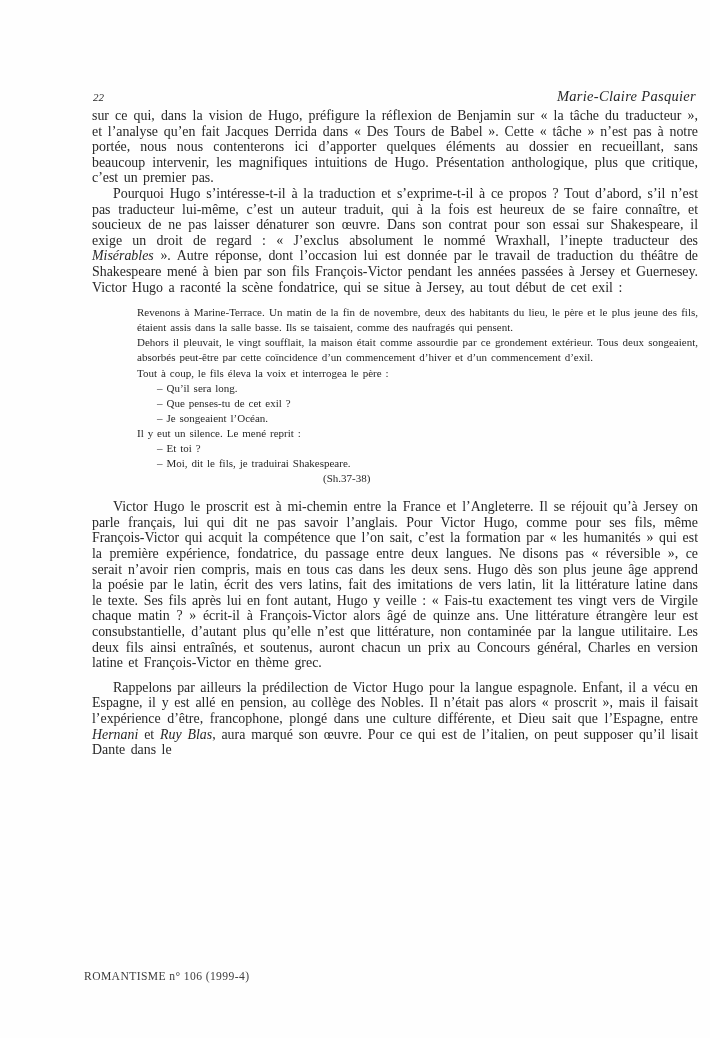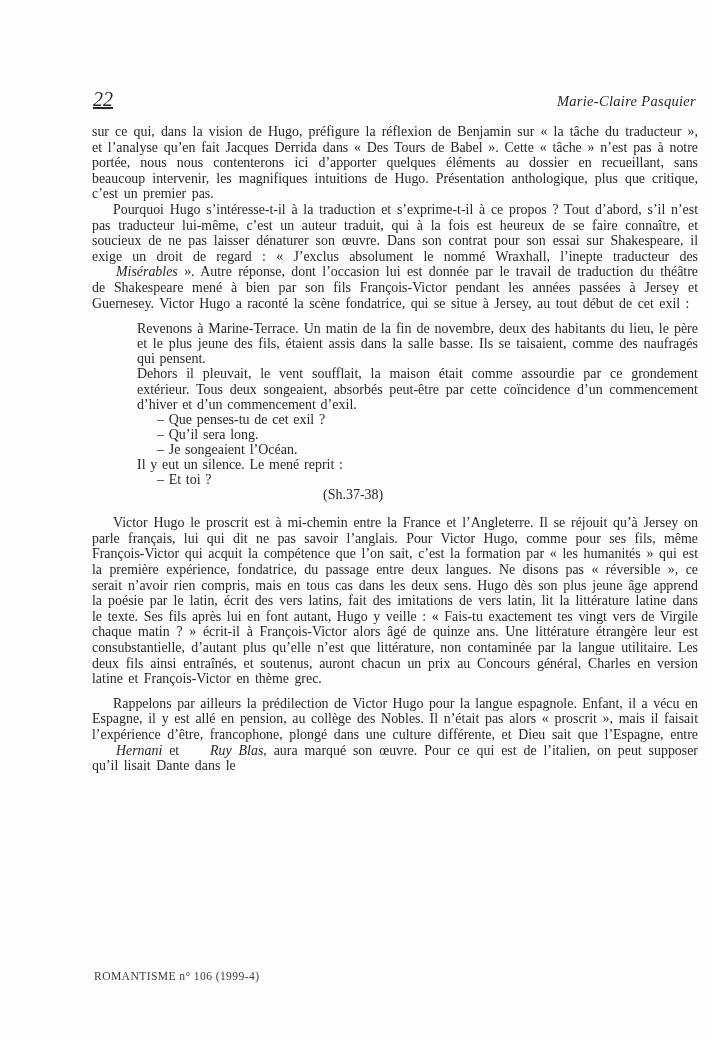"22" .pagenum { font-size: 20px -> 11px; text-decoration: underline -> none }
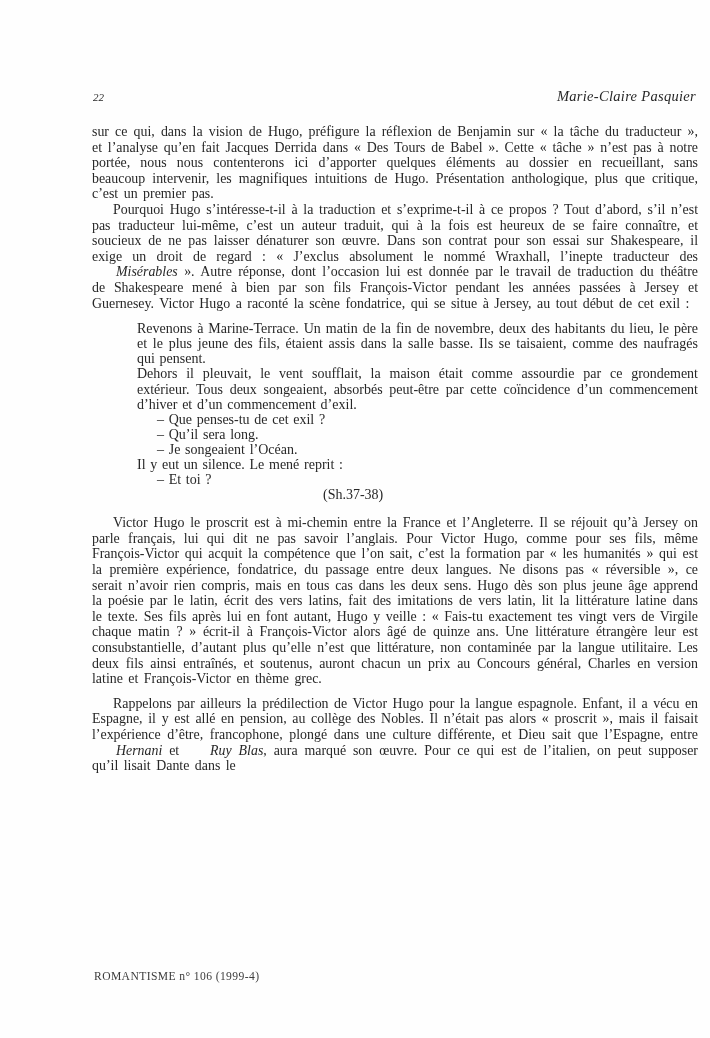"sur ce qui, dans la" .content { top: 124px -> 108px }
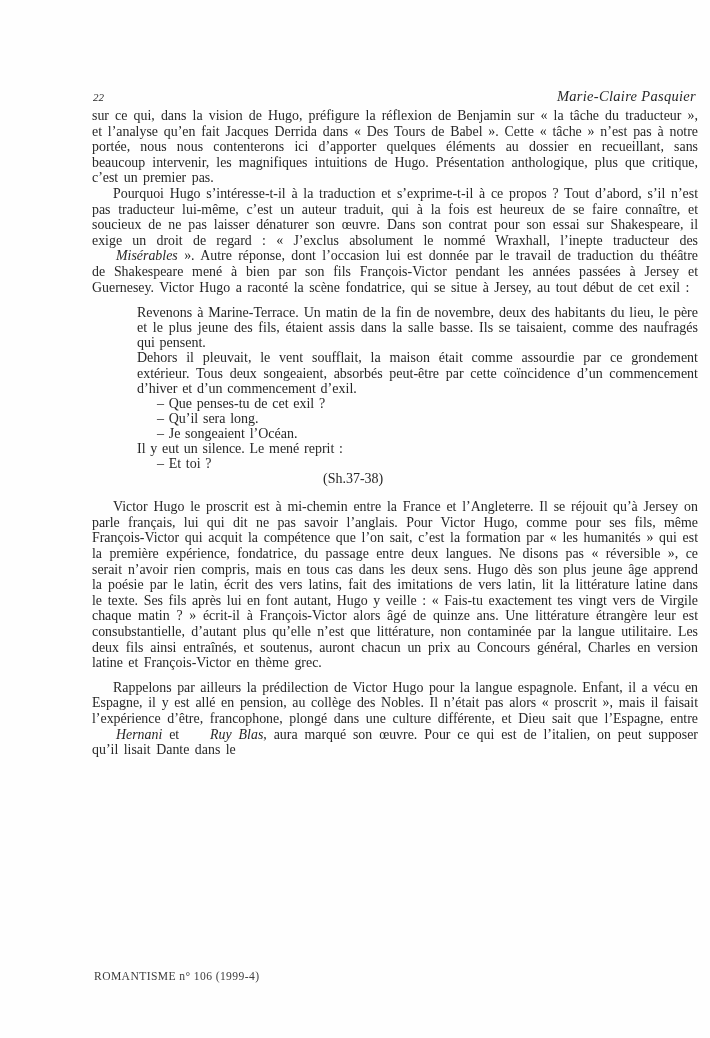"Misérables" .it { margin-left: 24px -> none }
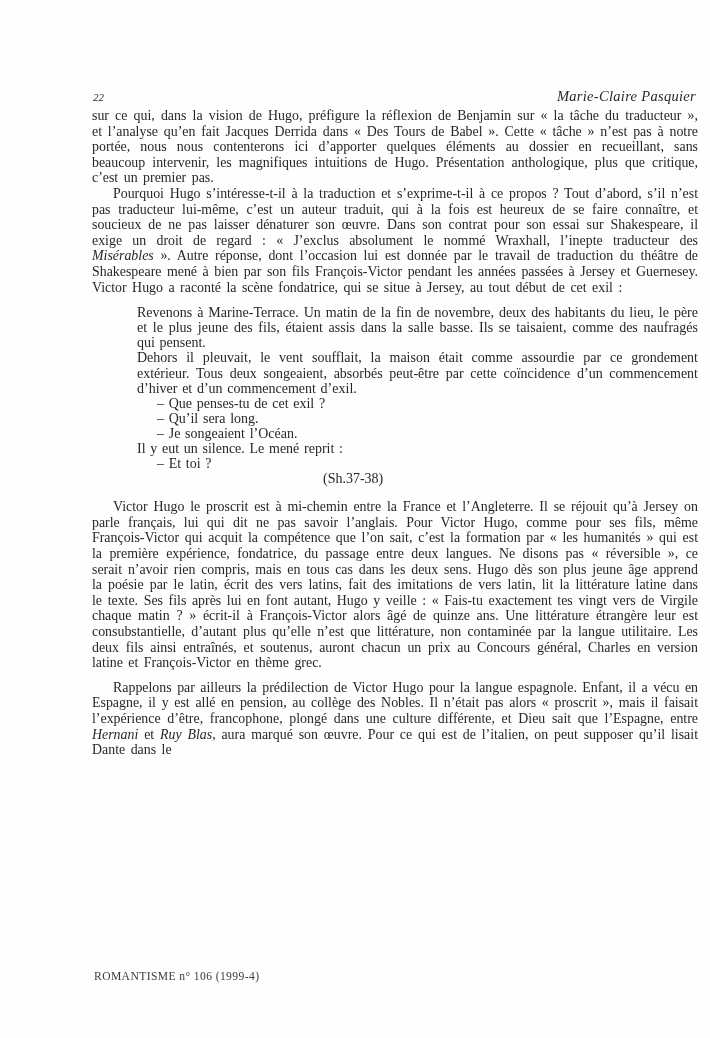"Revenons à Marine-Terrace. Un matin" .quote { font-size: 14px -> 11px }
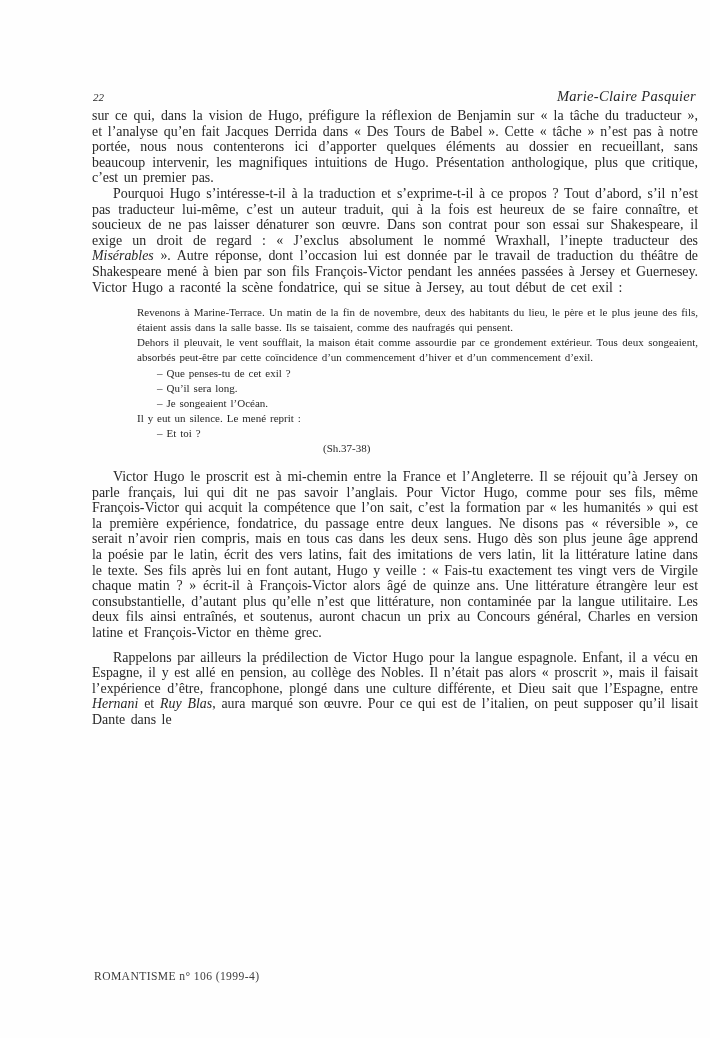"Dehors il pleuvait, le vent" div.q-para { text: vent -> vingt }
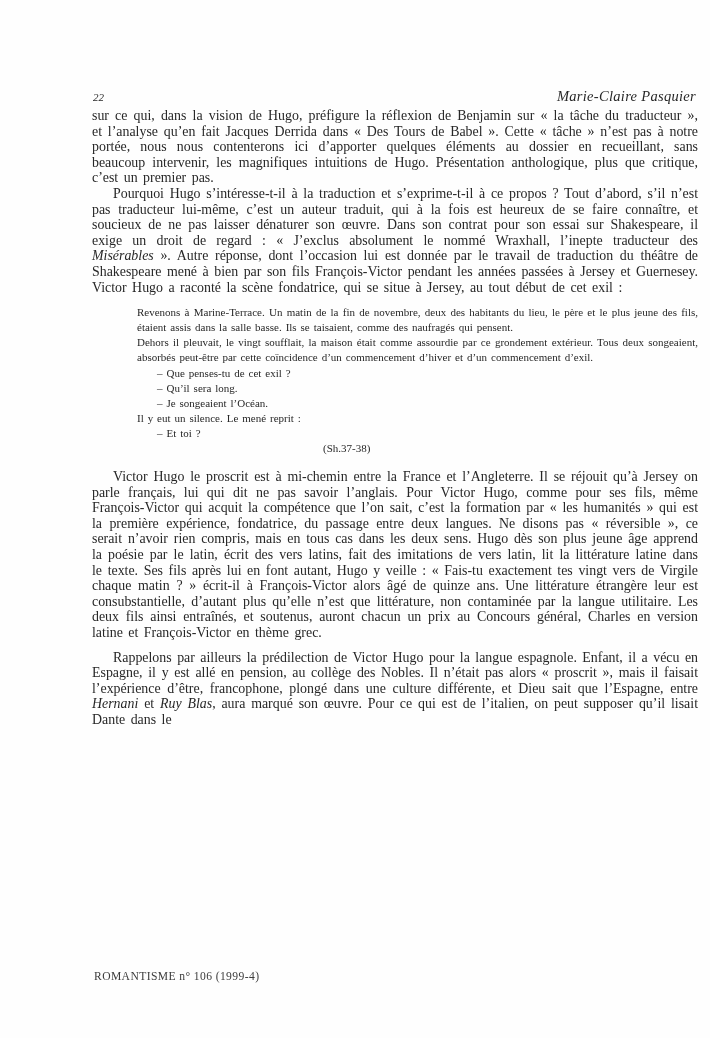"Tout à coup, le fils" div.q-para { html: none -> <div>Tout à coup, le fils éleva la voix et interrogea le père :</div> }
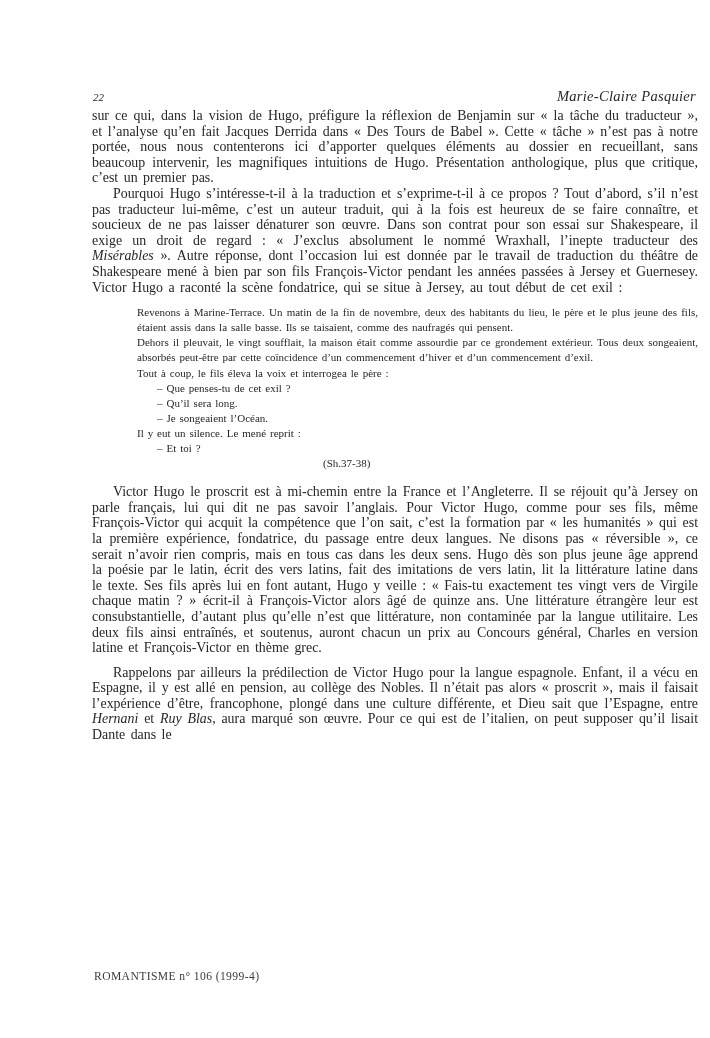"– Que penses-tu de cet" div.q-dialogue { order: before "– Qu’il sera long." -> after "– Qu’il sera long." }
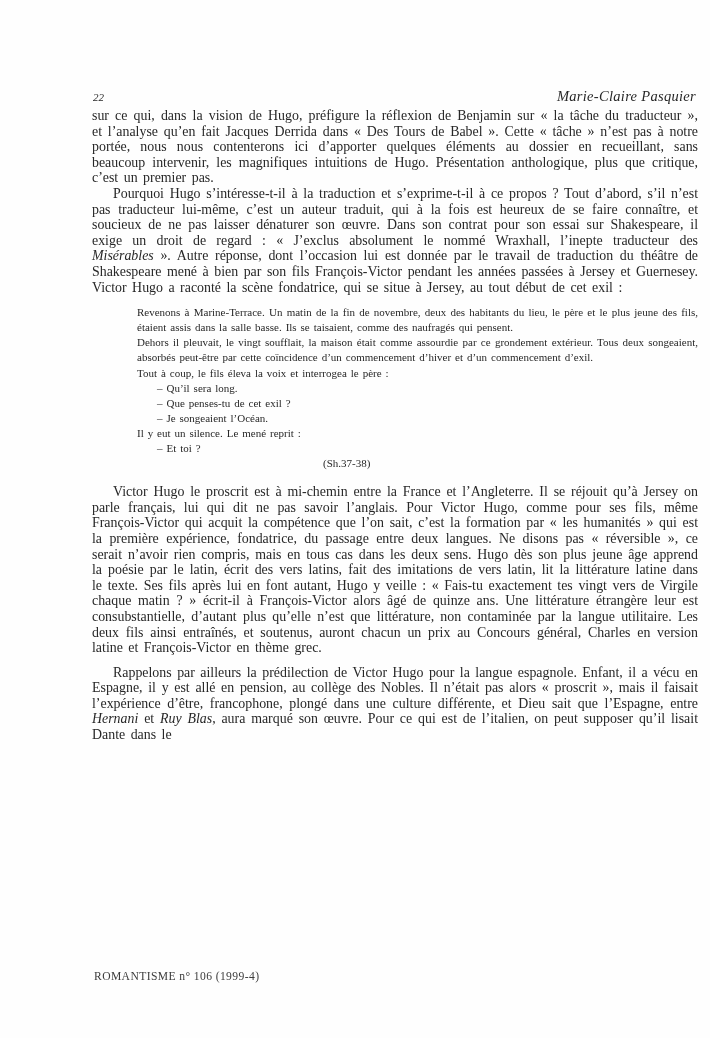"– Moi, dit le fils," div.q-dialogue { html: none -> <div>– Moi, dit le fils, je traduirai Shakespeare.</div> }
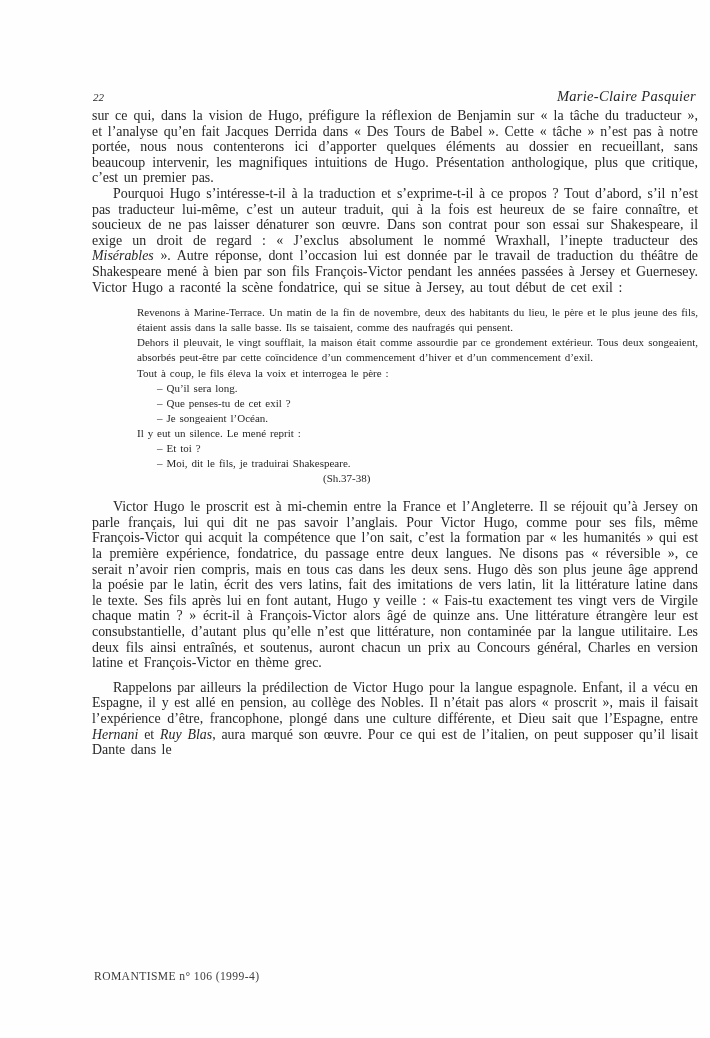"ROMANTISME n° 106 (1999-4)" .footer { left: 94px -> 84px }
